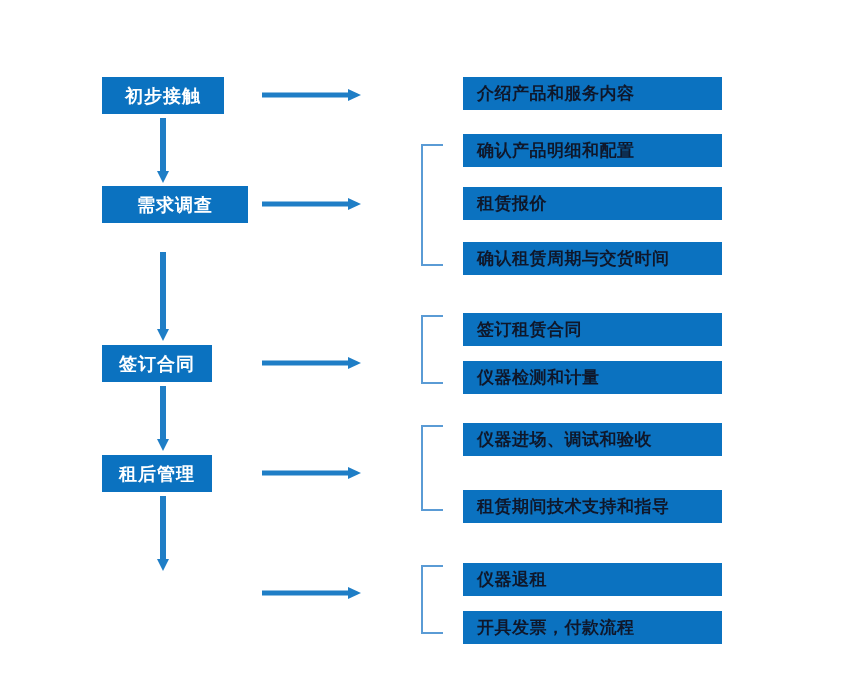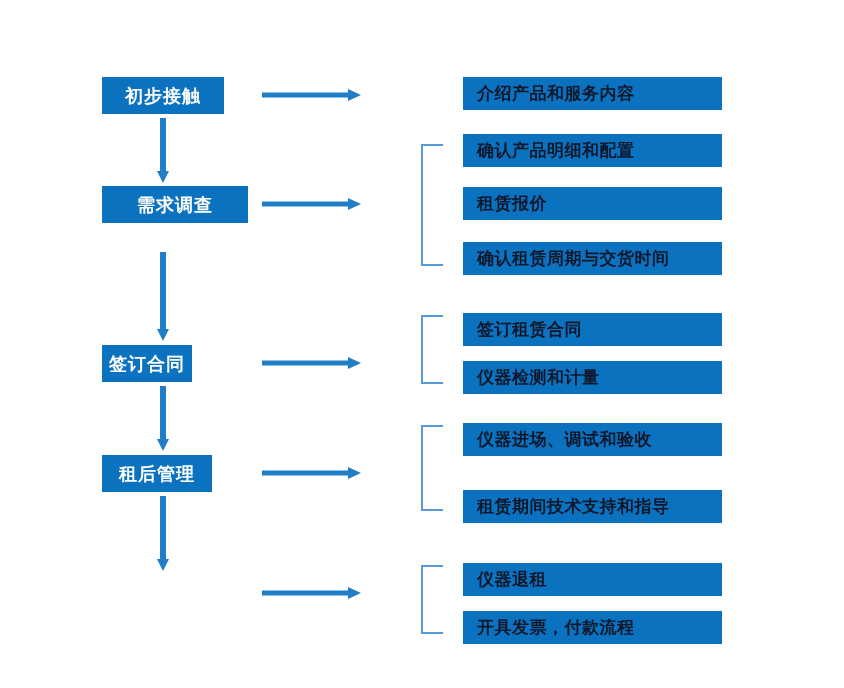"签订合同" div.stage-box { width: 90px -> 110px }
